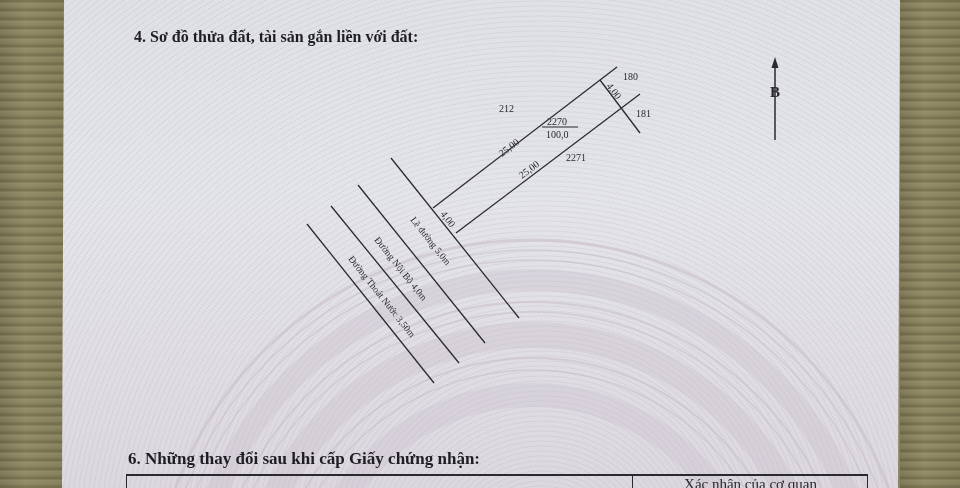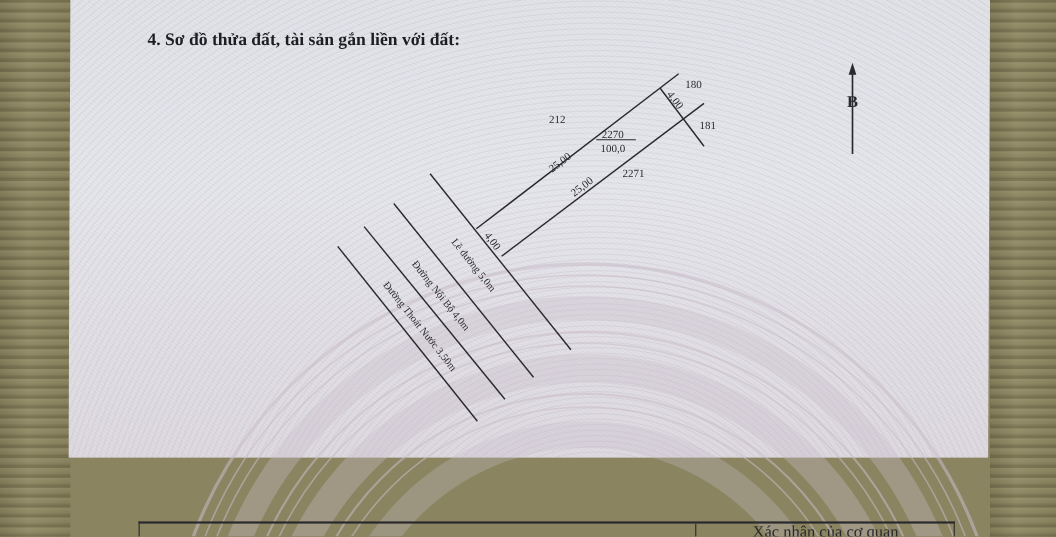"4. Sơ đồ thửa đất," .paper { height: 416px -> 488px }
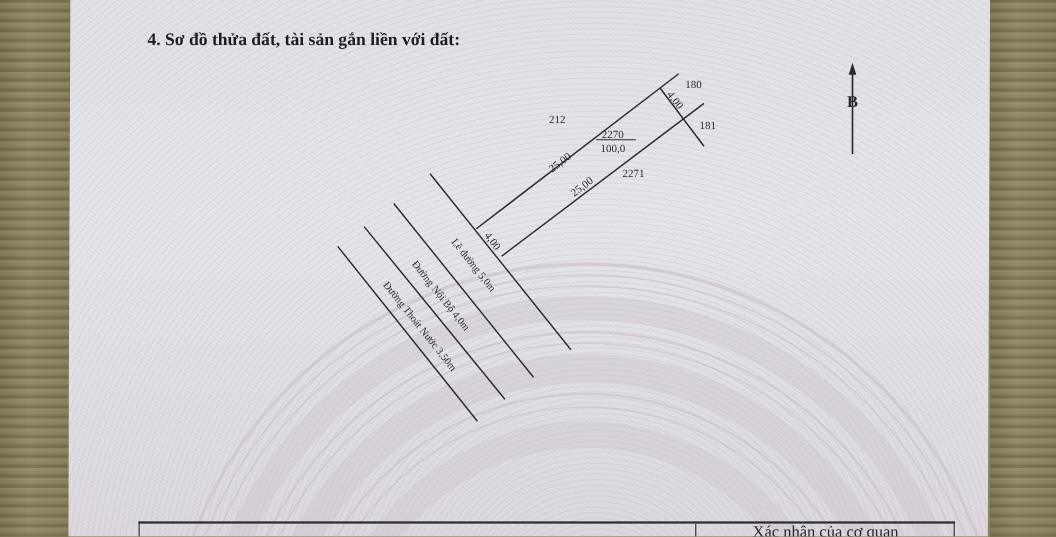"6. Những thay đổi sau" div.heading { html: none -> <div>6. Những thay đổi sau khi cấp Giấy chứng nhận:</div> }
